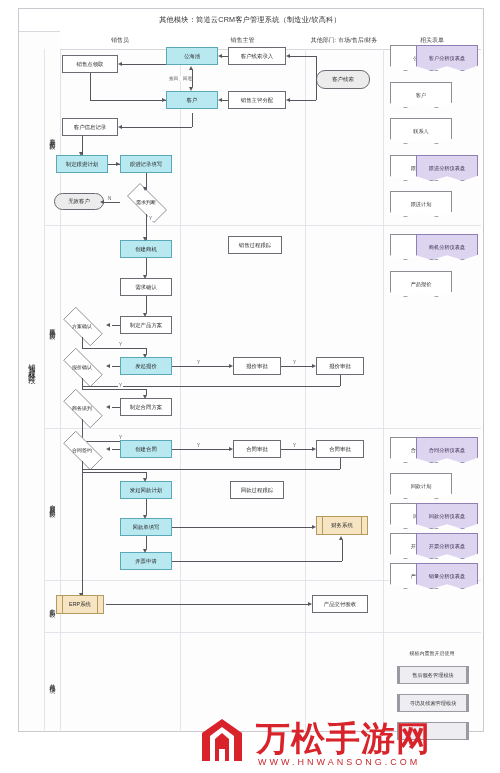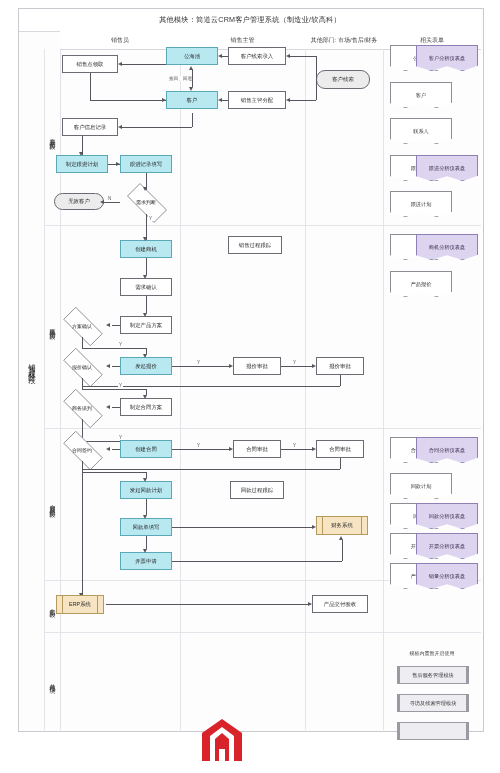"万松手游网" div.wm-red { html: none -> <div>万松手游网</div> }
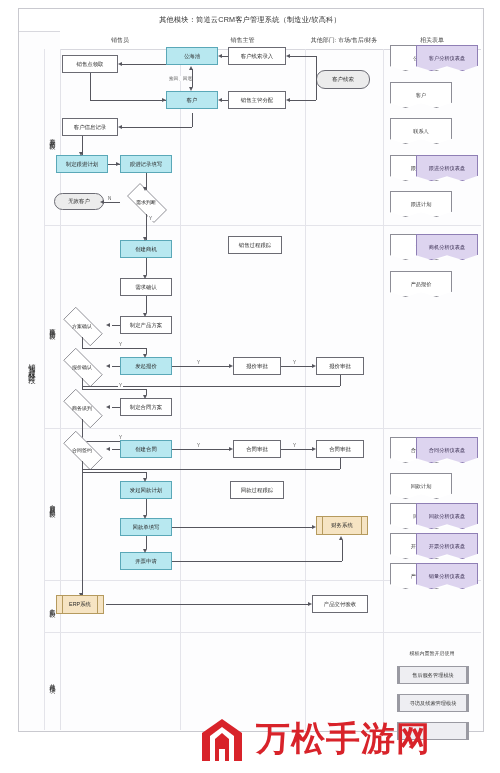"WWW.HNWANSONG.COM" div.wm-sub { html: none -> <div>WWW.HNWANSONG.COM</div> }
